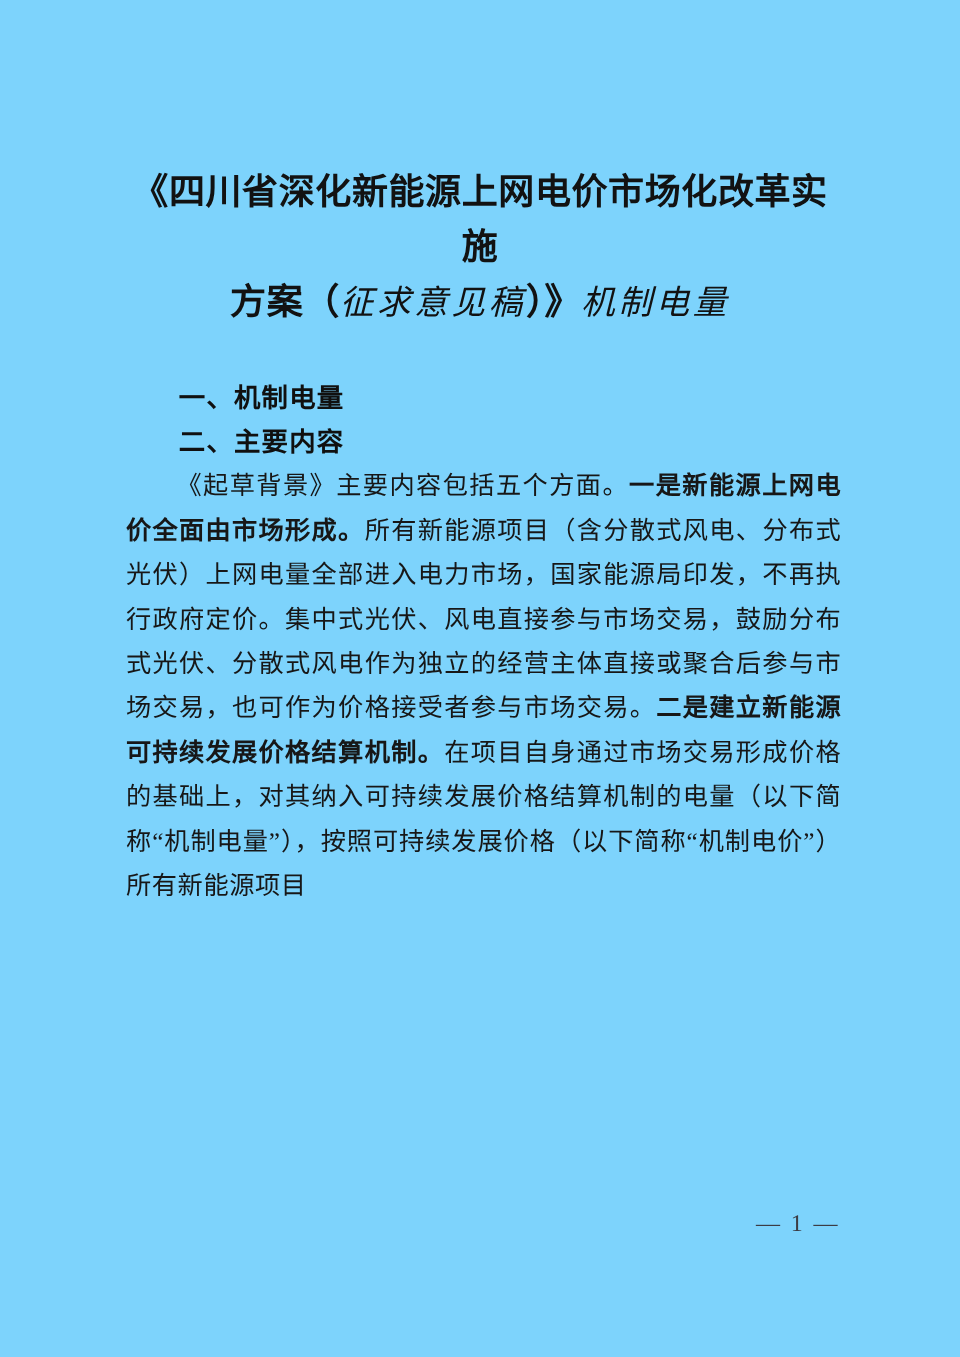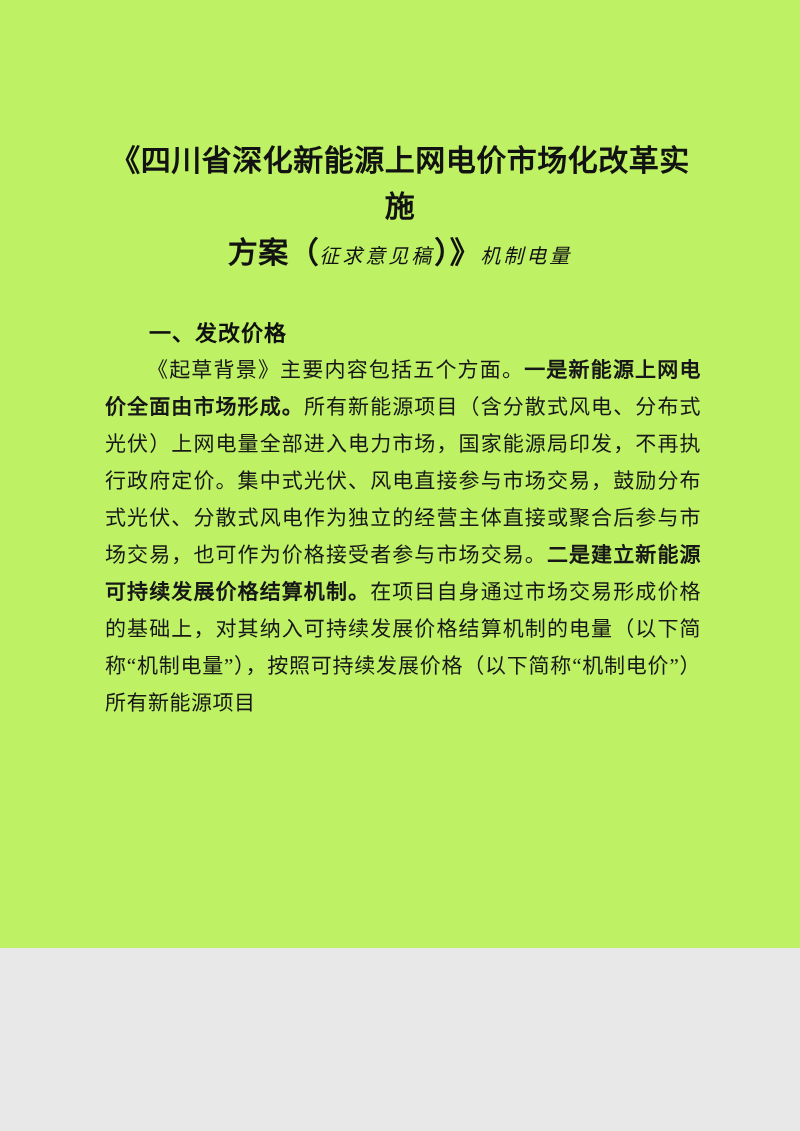"《四川省深化新能源上网电价市场化改革实施" .page { background: #bef264 -> #7dd3fc; height: 948px -> 1131px }
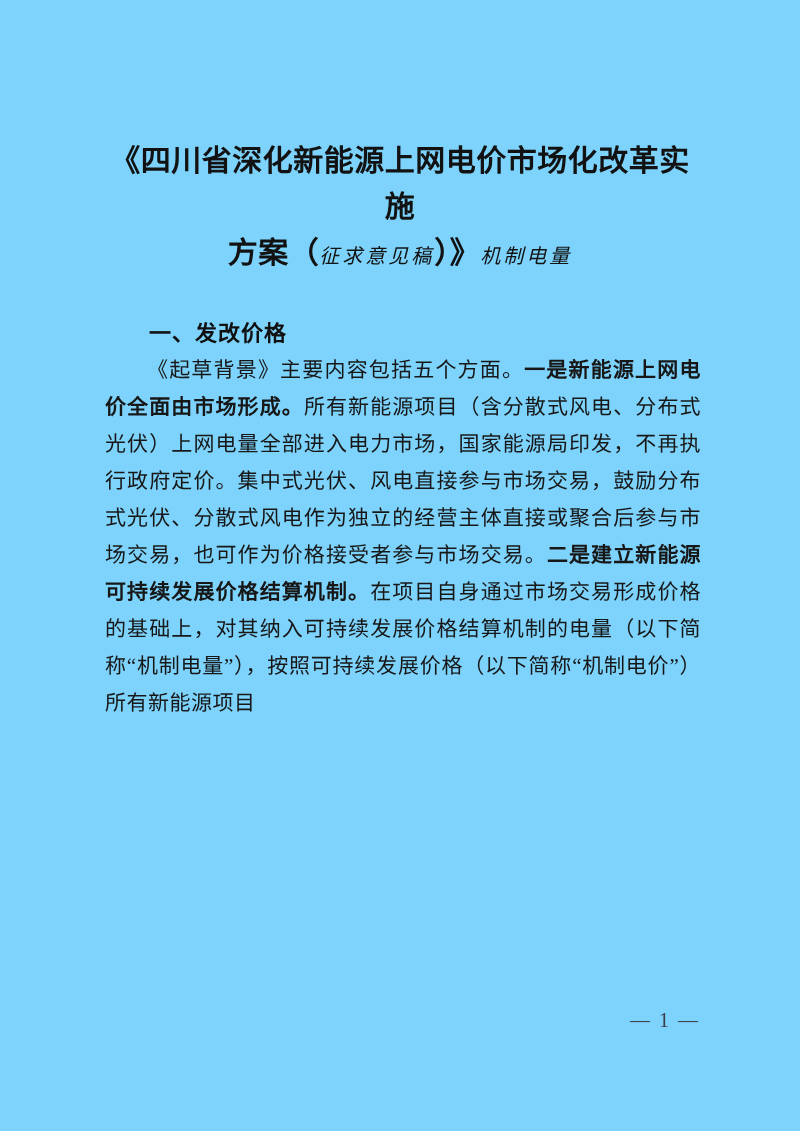"征求意见稿" .seg-script { font-size: 20px -> 28px }
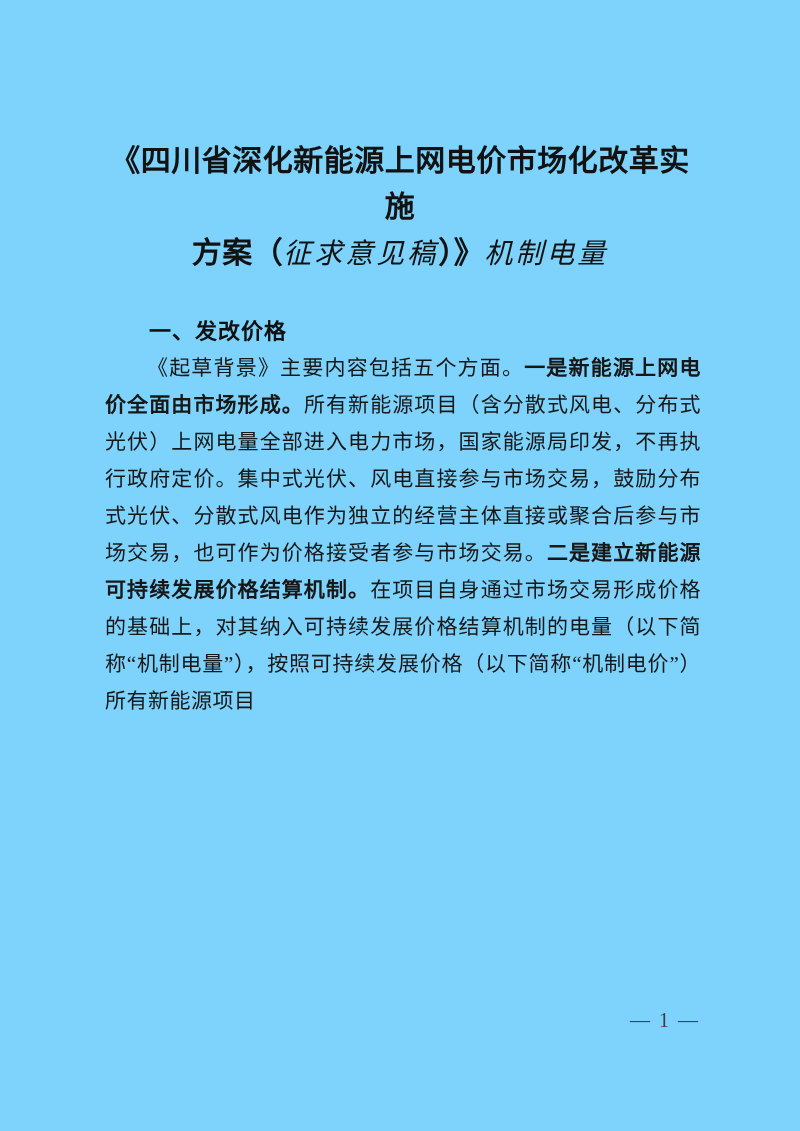"一、发改价格" h2.section-heading { text: 发改价格 -> 机制电量 }
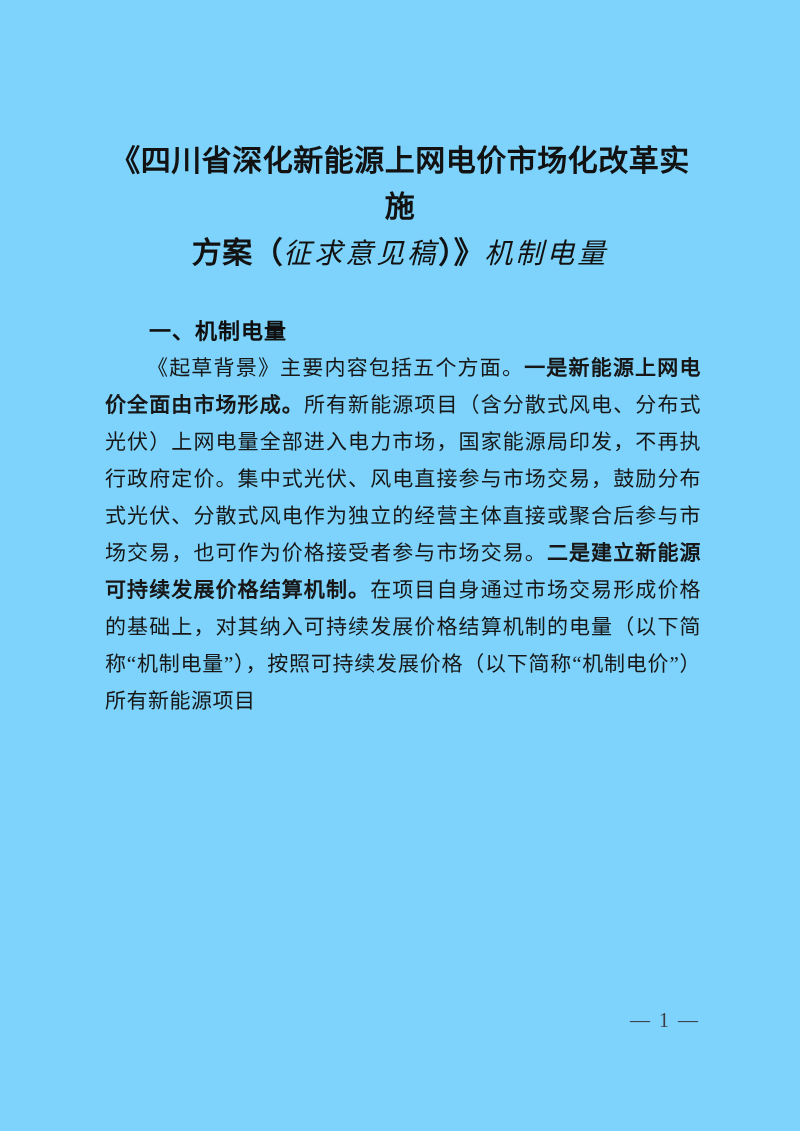"二、主要内容" h2.section-heading { html: none -> <h2>二、主要内容</h2> }
